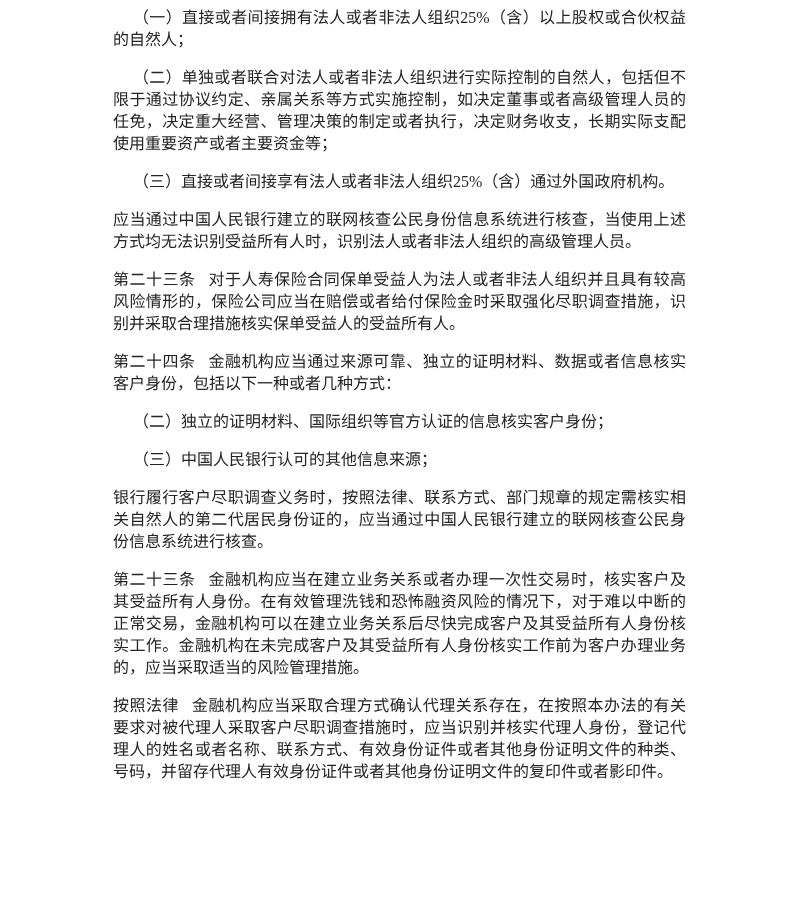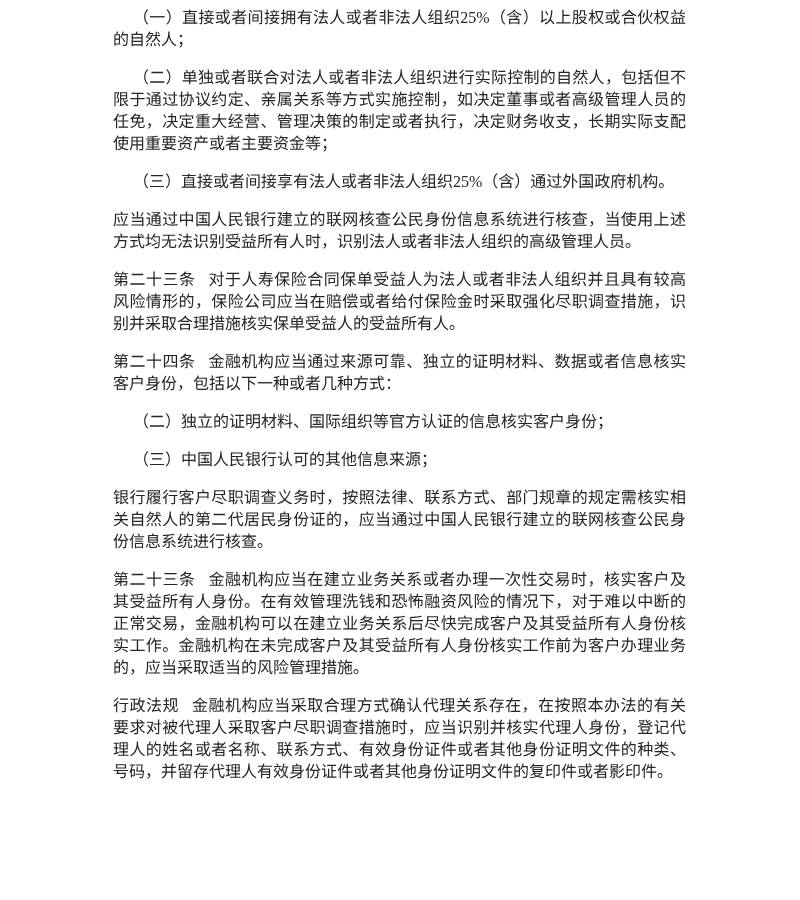"行政法规" span.article-label { text: 行政法规 -> 按照法律 }
